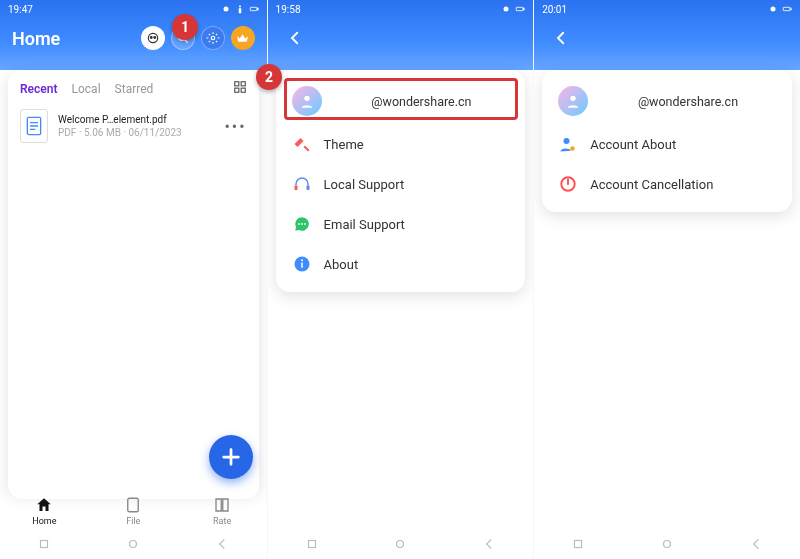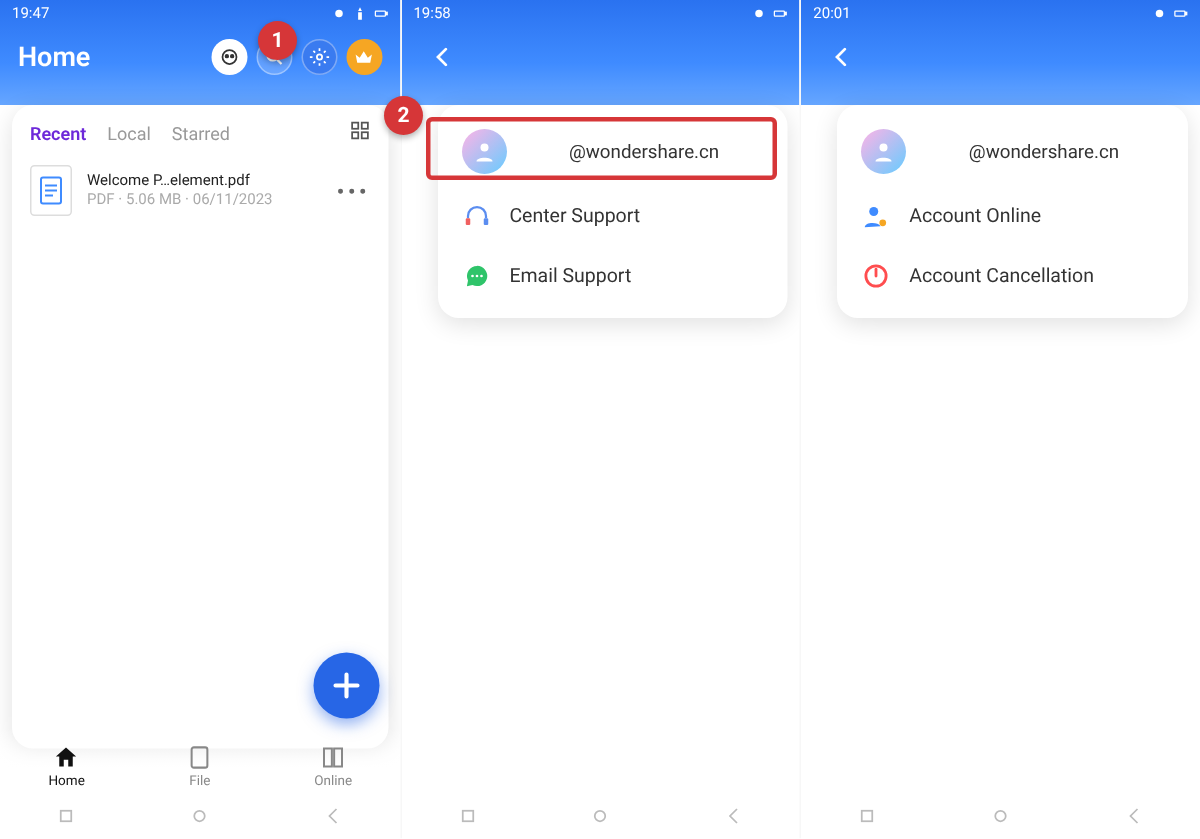"@wondershare.cn" .settings-card { left: 24px -> 8px }
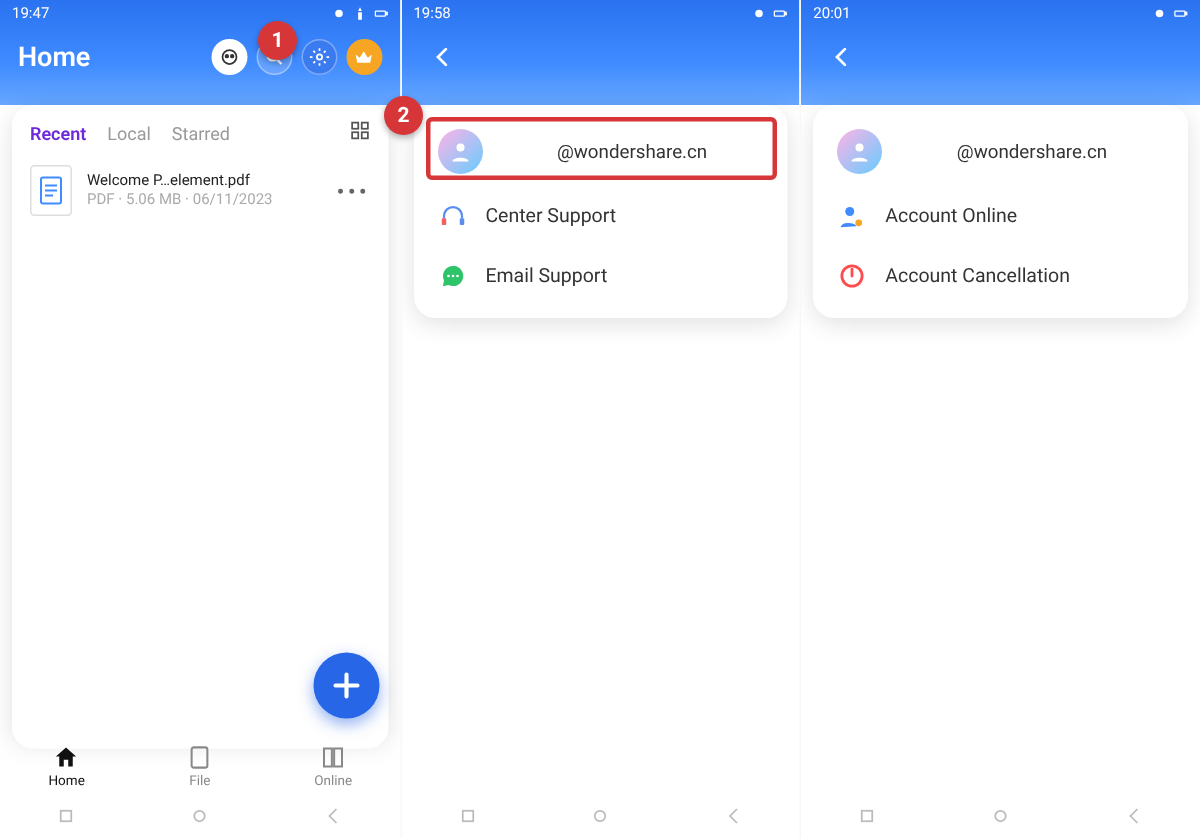"Theme" div.srow { html: none -> <div> <span> <svg> <path></path> </svg> </span> <span>Theme</span> </div> }
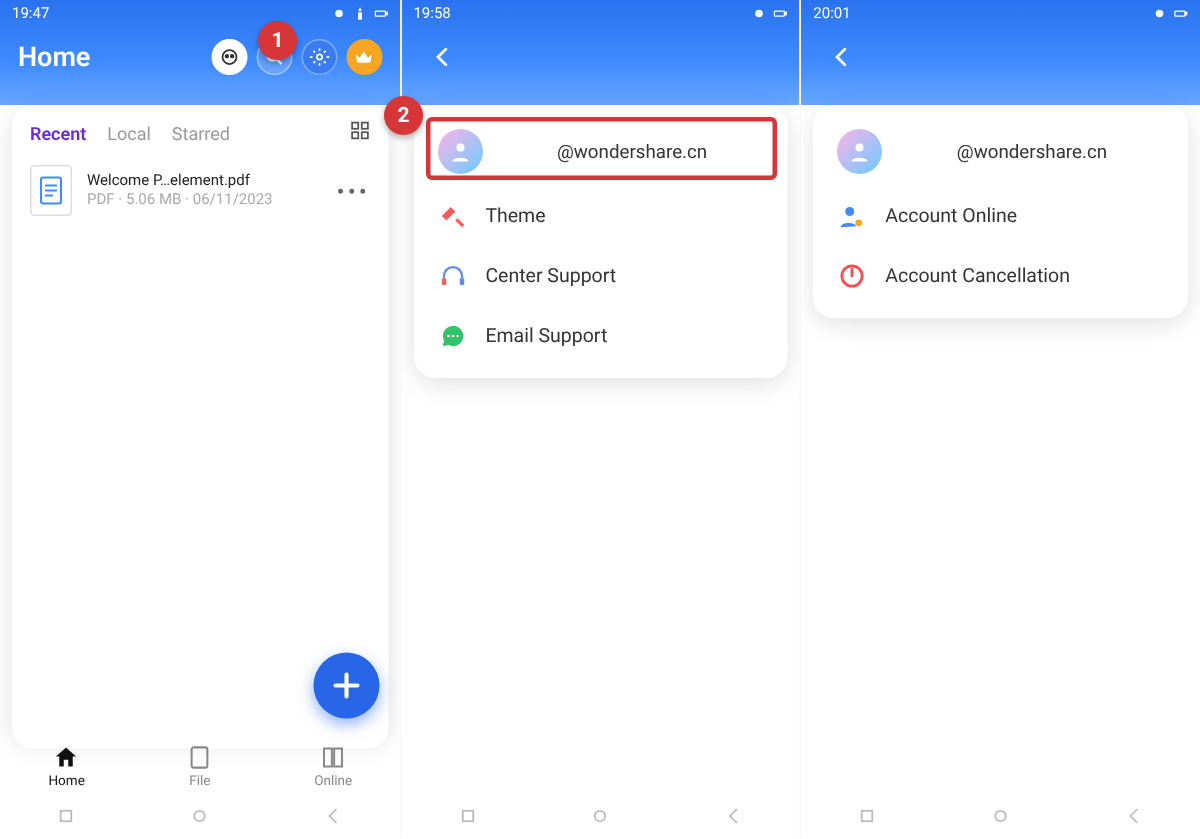"Account Online" span { text: Online -> About }
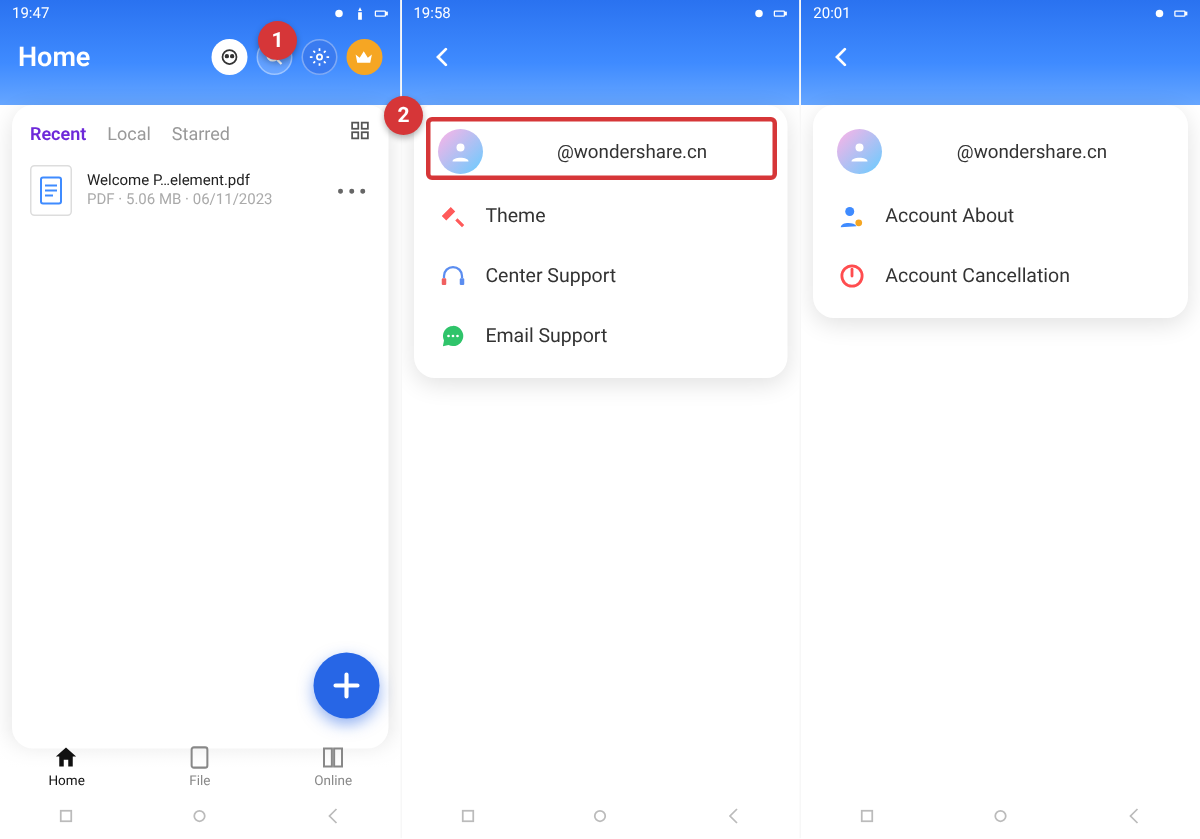"Center Support" span { text: Center -> Local }
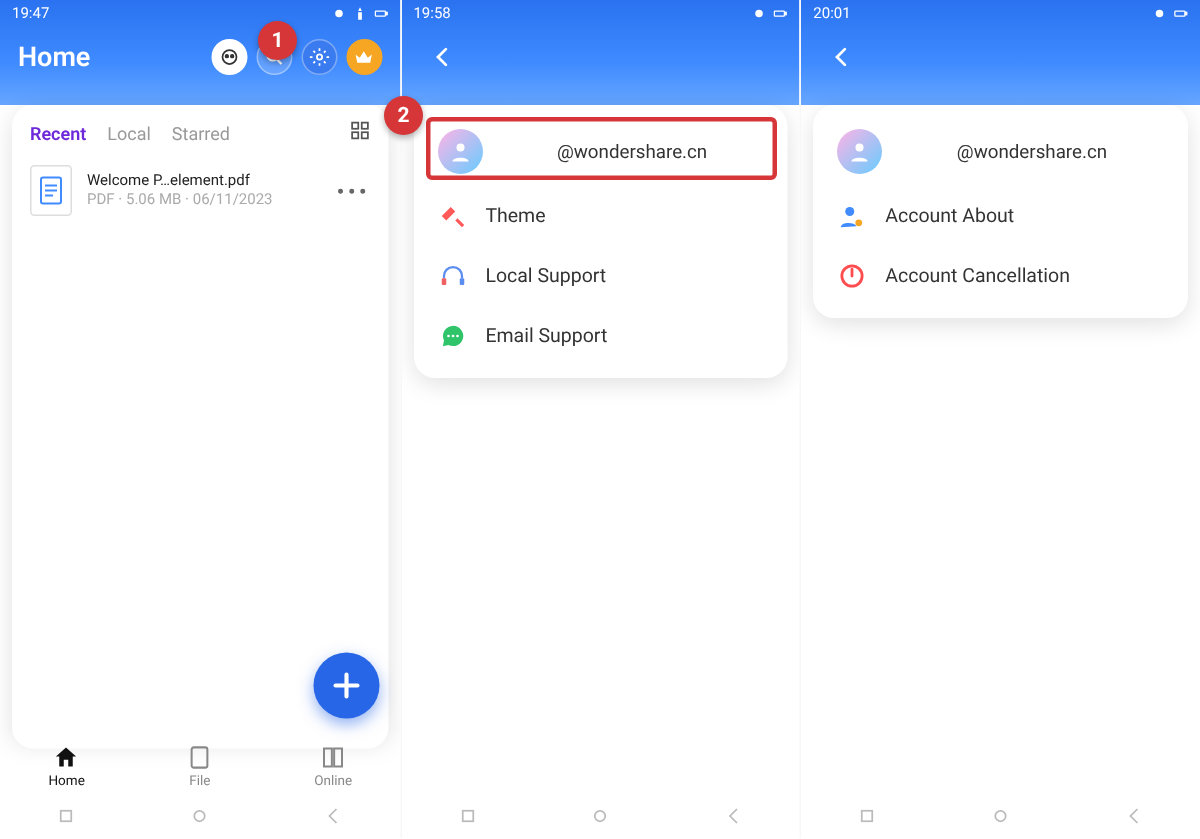"About" div.srow { html: none -> <div> <span> <svg> <circle></circle> <rect></rect> <circle></circle> </svg> </span> <span>About</span> </div> }
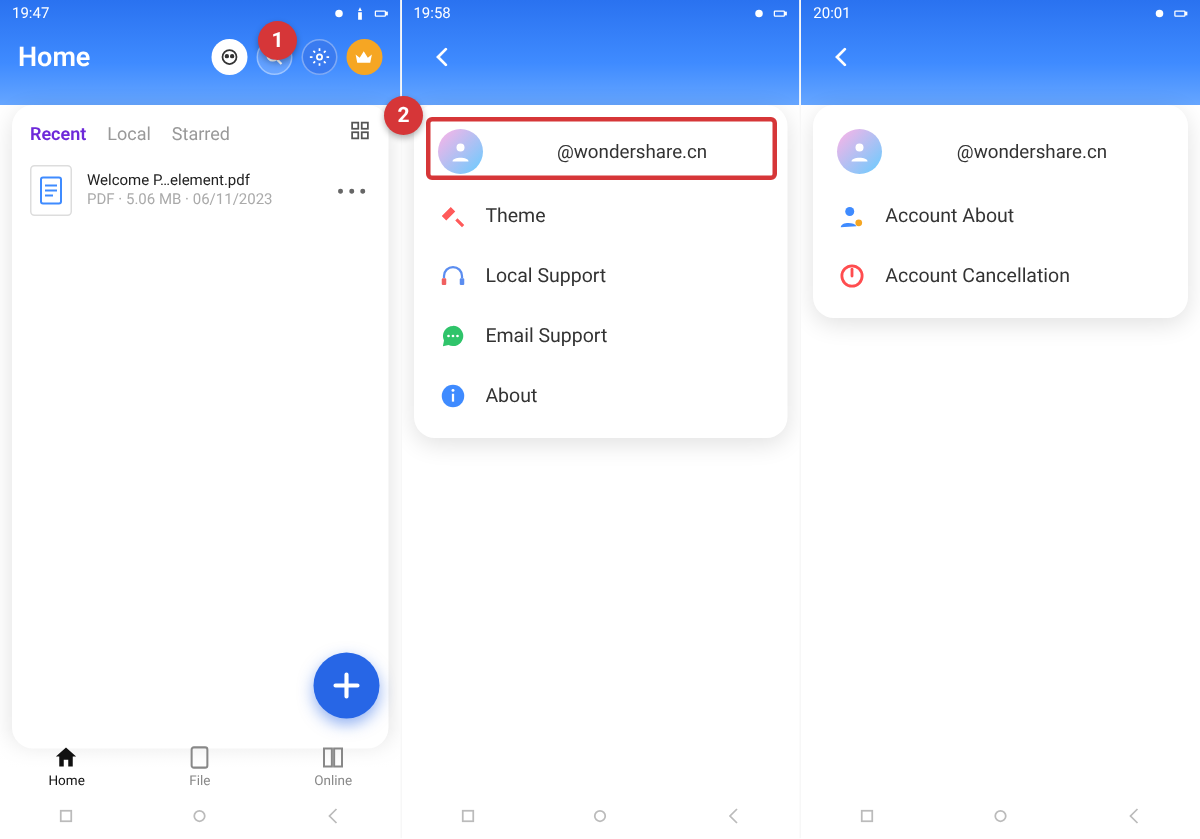"Online" span { text: Online -> Rate }
